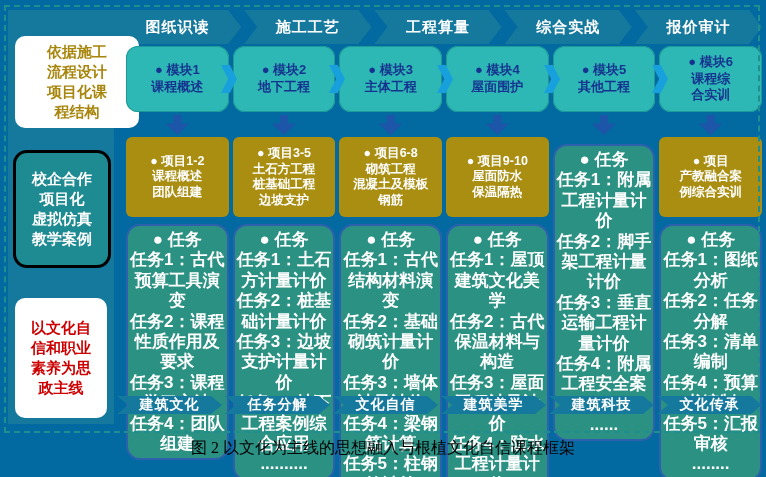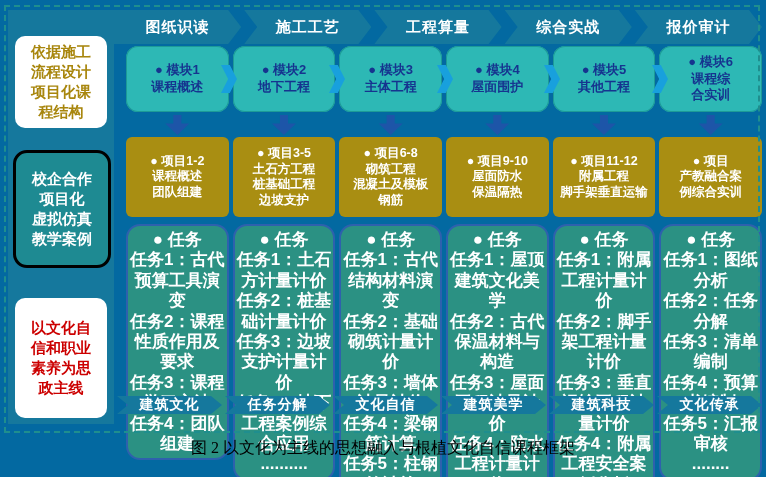"依据施工" .side-box.gold { padding: 4px 0 -> 4px 16px }
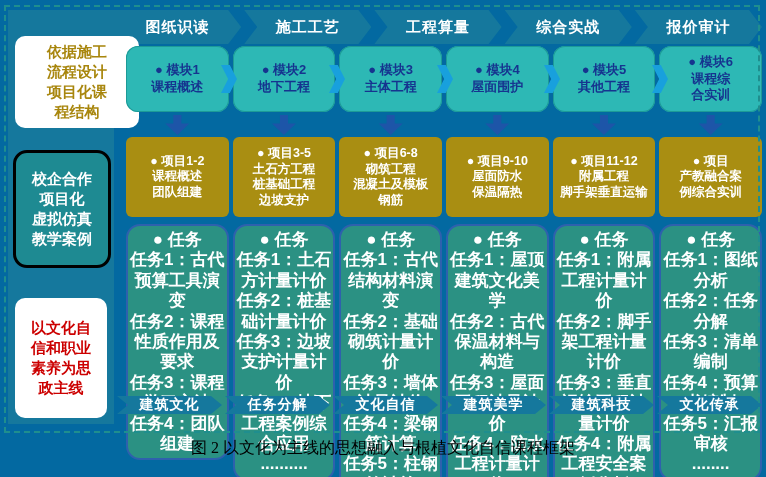"● 项目11-12" div.project-box { html: <div>● 项目11-12 附属工程 脚手架垂直运输</div> -> none }
